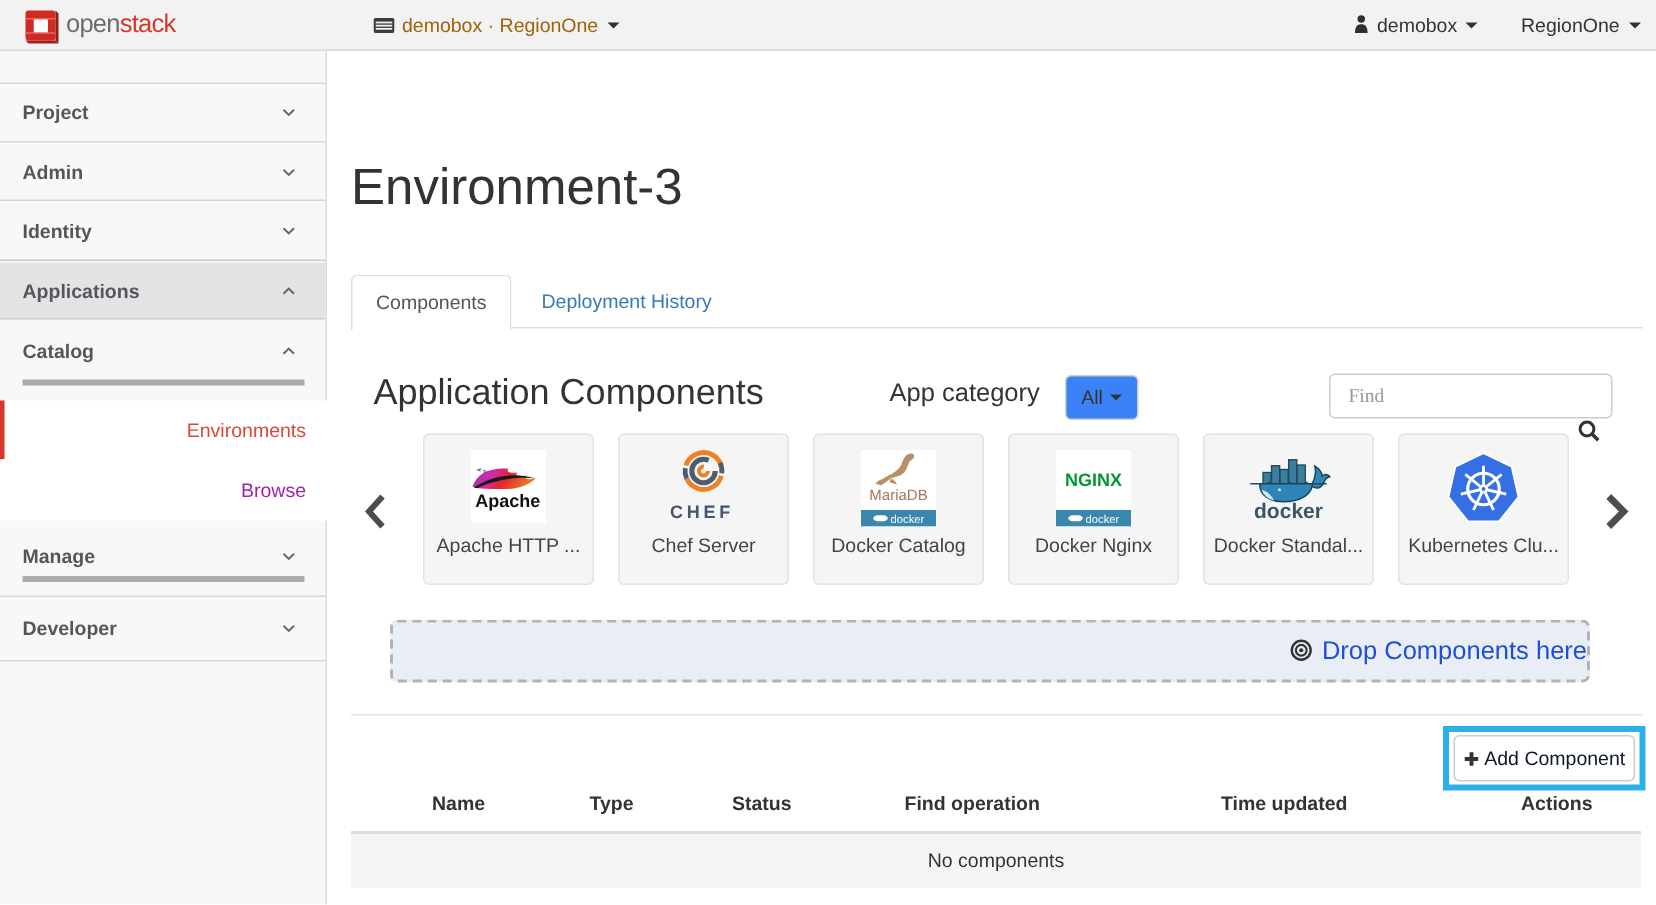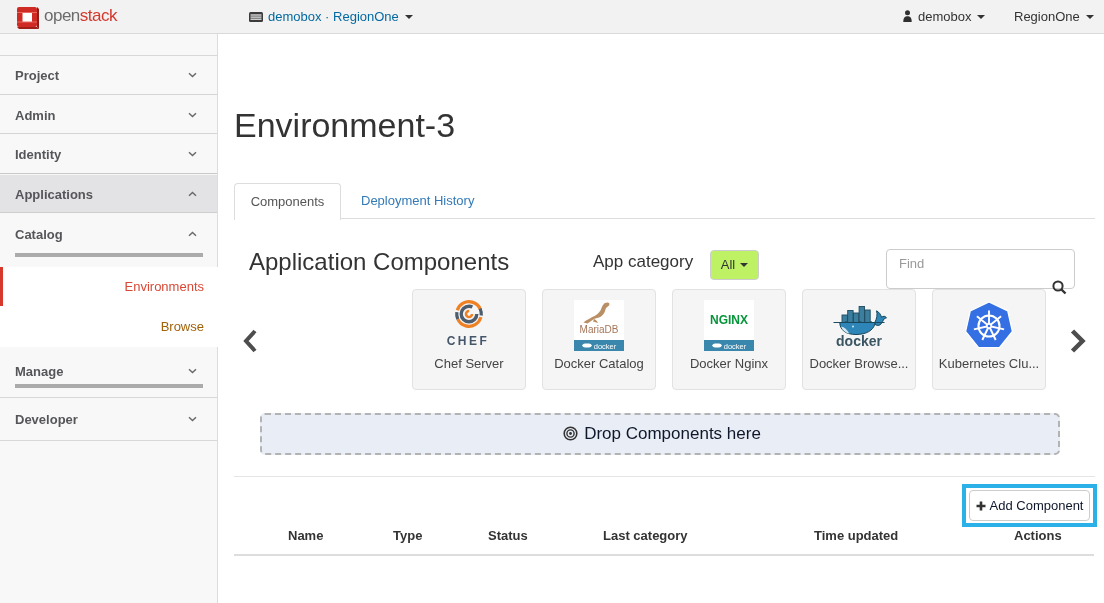"demobox · RegionOne" #ctx { color: #0369a1 -> #a16207 }
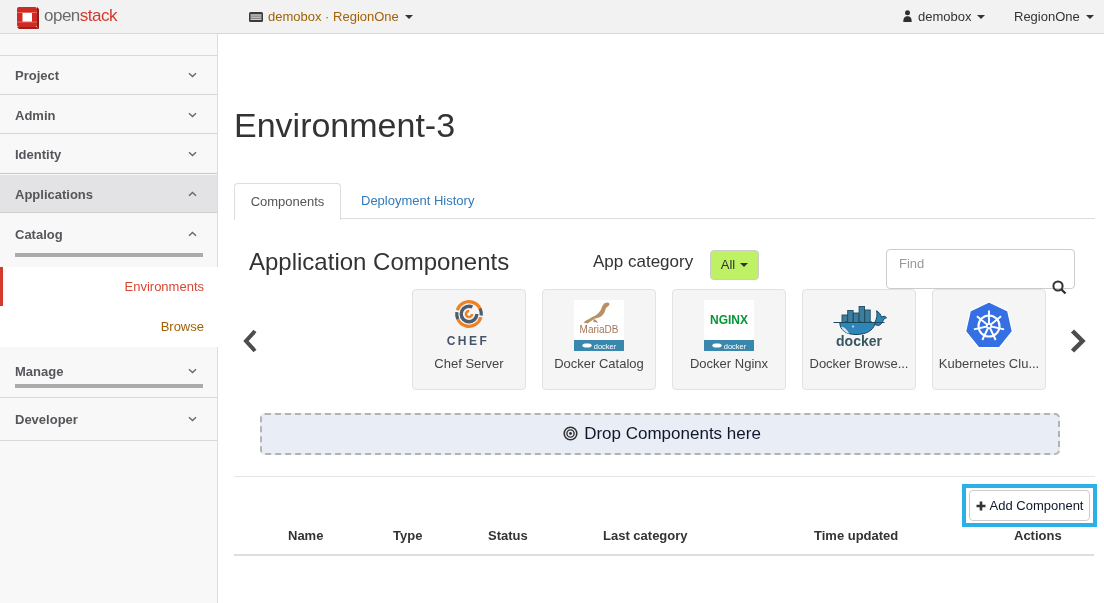"All" #allbtn { background: #bef264 -> #3b82f6 }
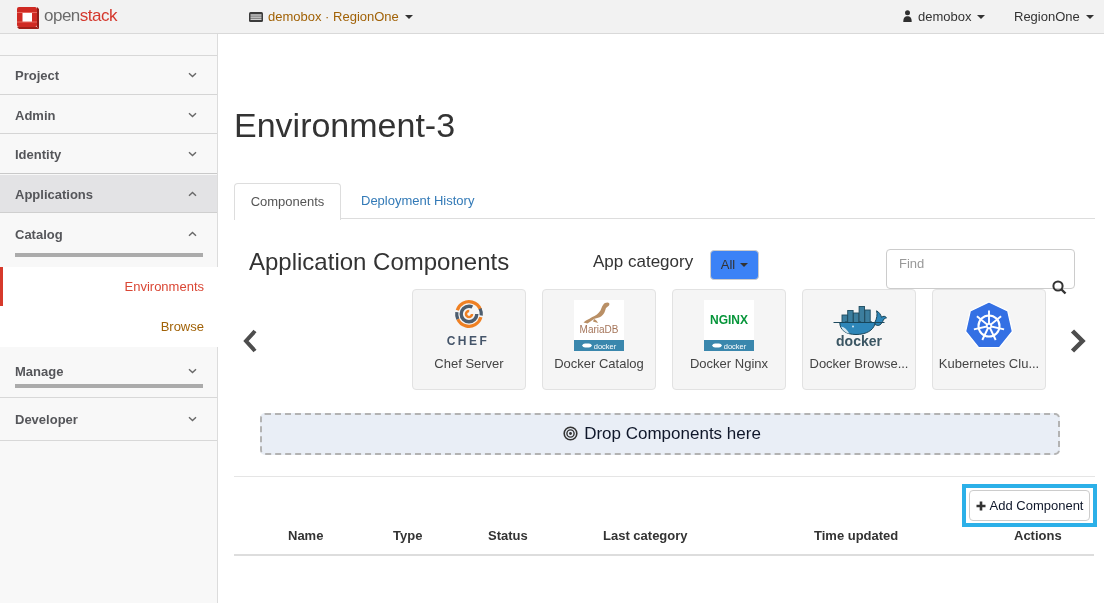"Find" #find { font-family: none -> Liberation Serif, serif; height: 40px -> 30px }
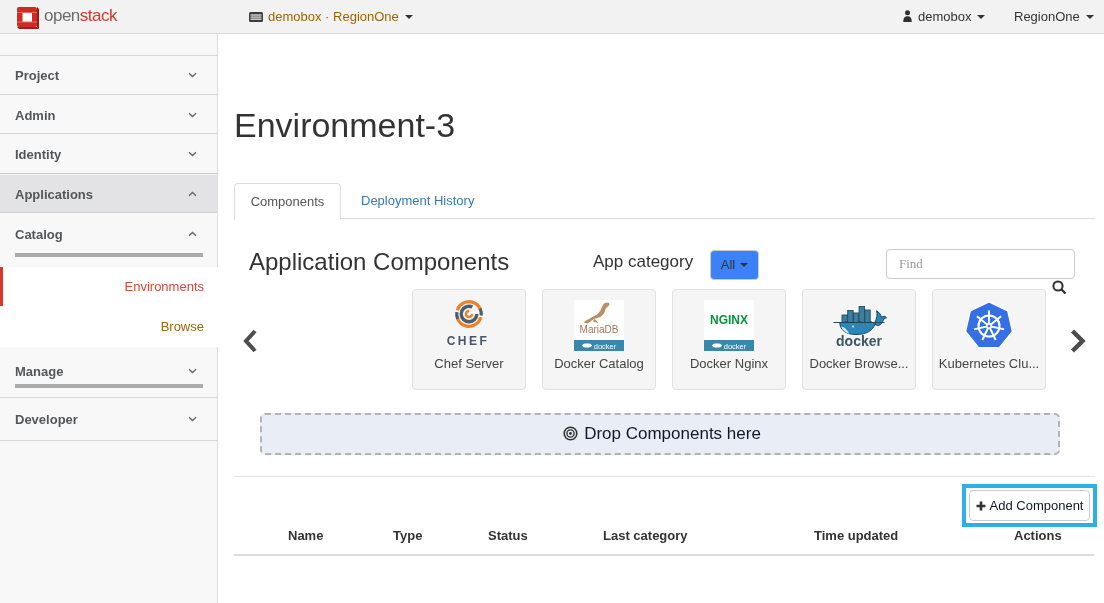"Browse" div.abs { color: #a16207 -> #a21caf }
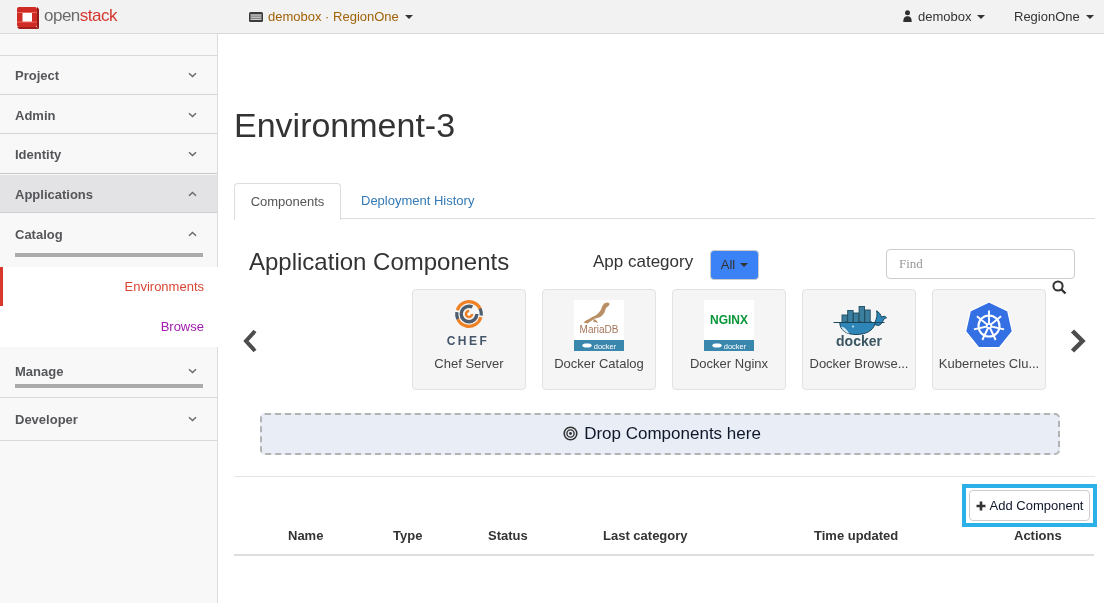"Apache" div.card { html: none -> <div> <svg> <rect></rect> <defs> <linearGradient> <stop></stop> <stop></stop> <stop></stop> <stop></stop> </linearGradient> </defs> <path></path> <path></path> <path></path> <text>Apache</text> </svg> <div>Apache HTTP ...</div> </div> }
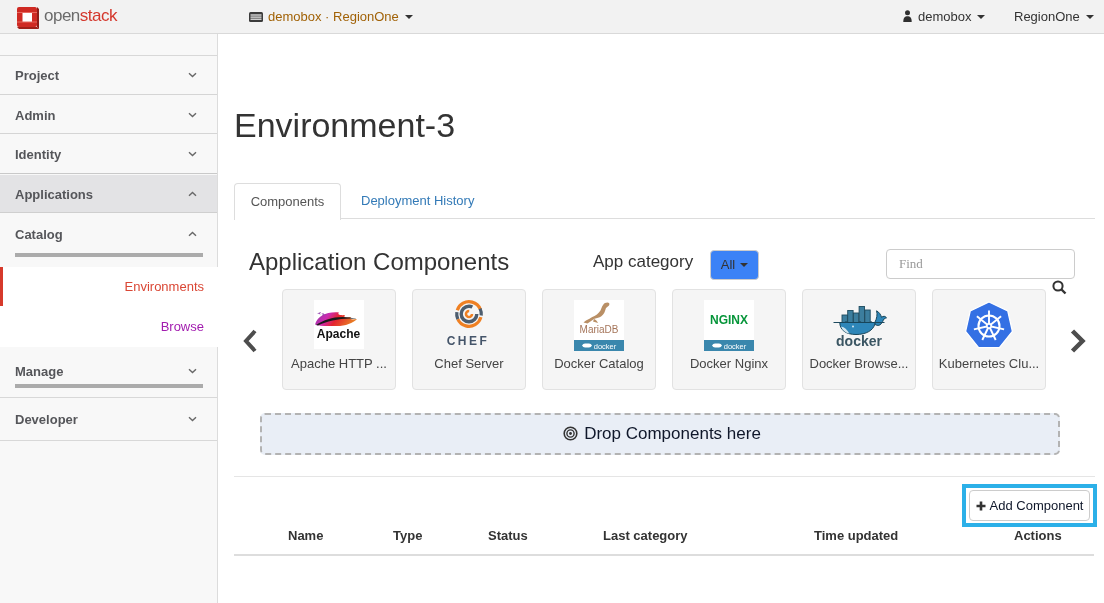"Docker Browse..." div.cl { text: Browse -> Standal }
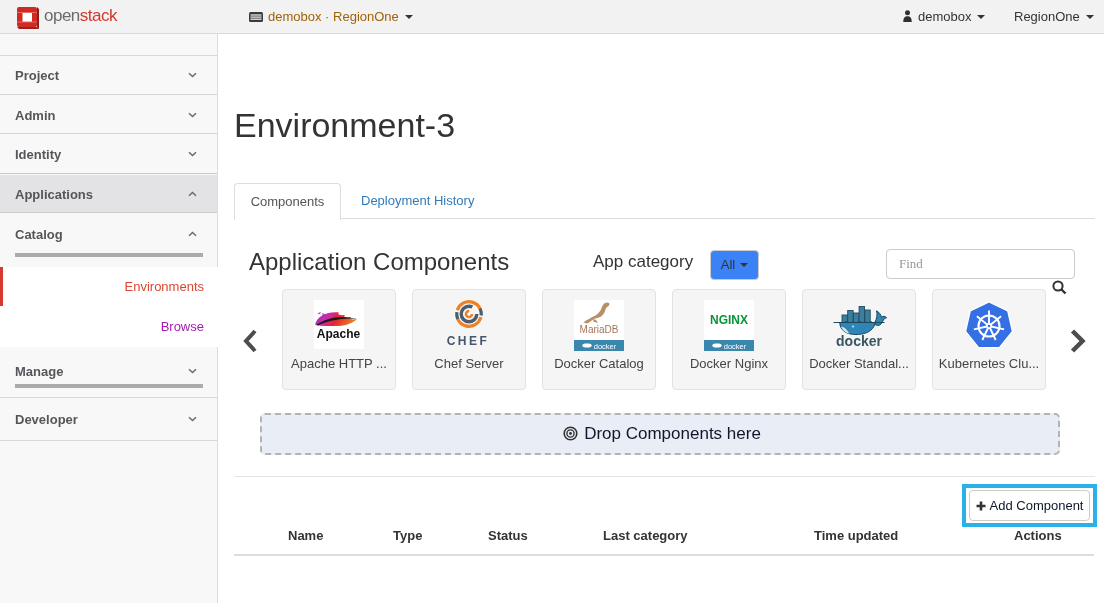"Drop Components here" #drop { color: #0f172a -> #1d4ed8; text-align: center -> right }
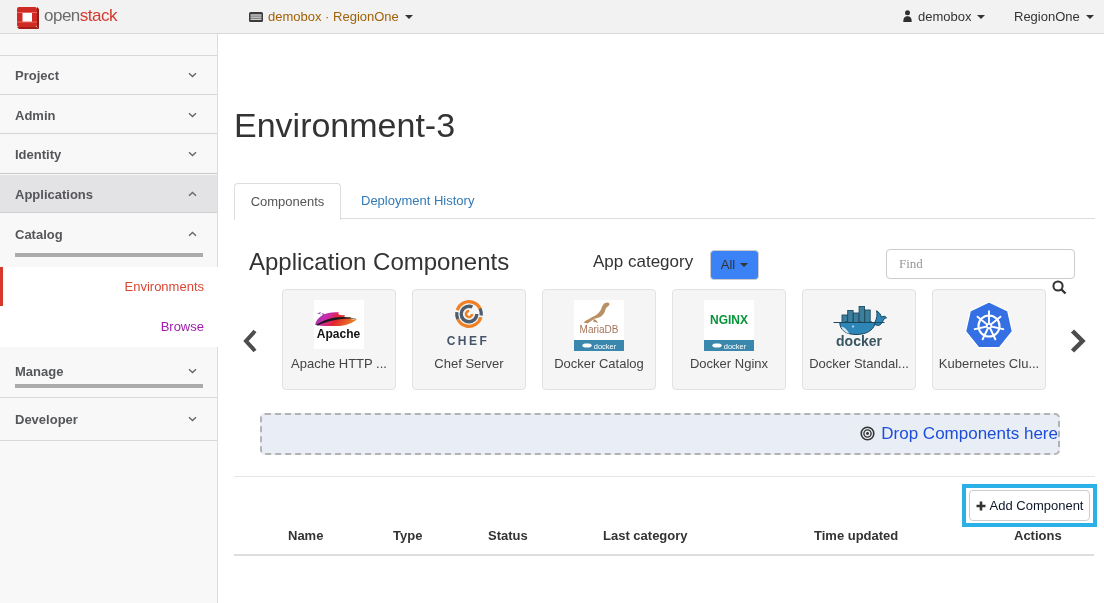"Last category" div.th { text: Last category -> Find operation }
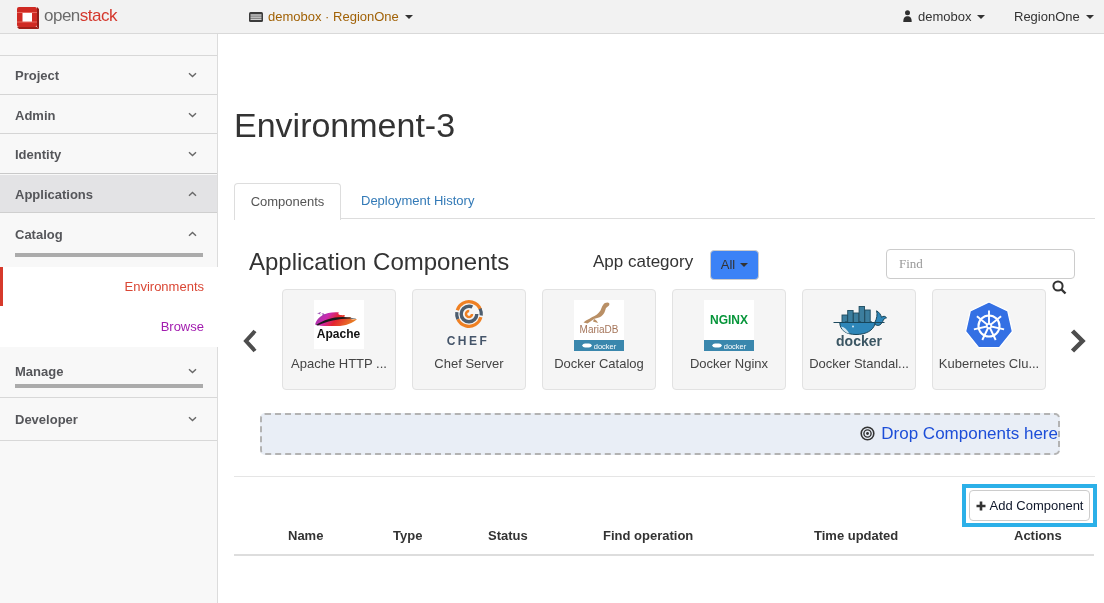"No components" div { html: none -> <div>No components</div> }
